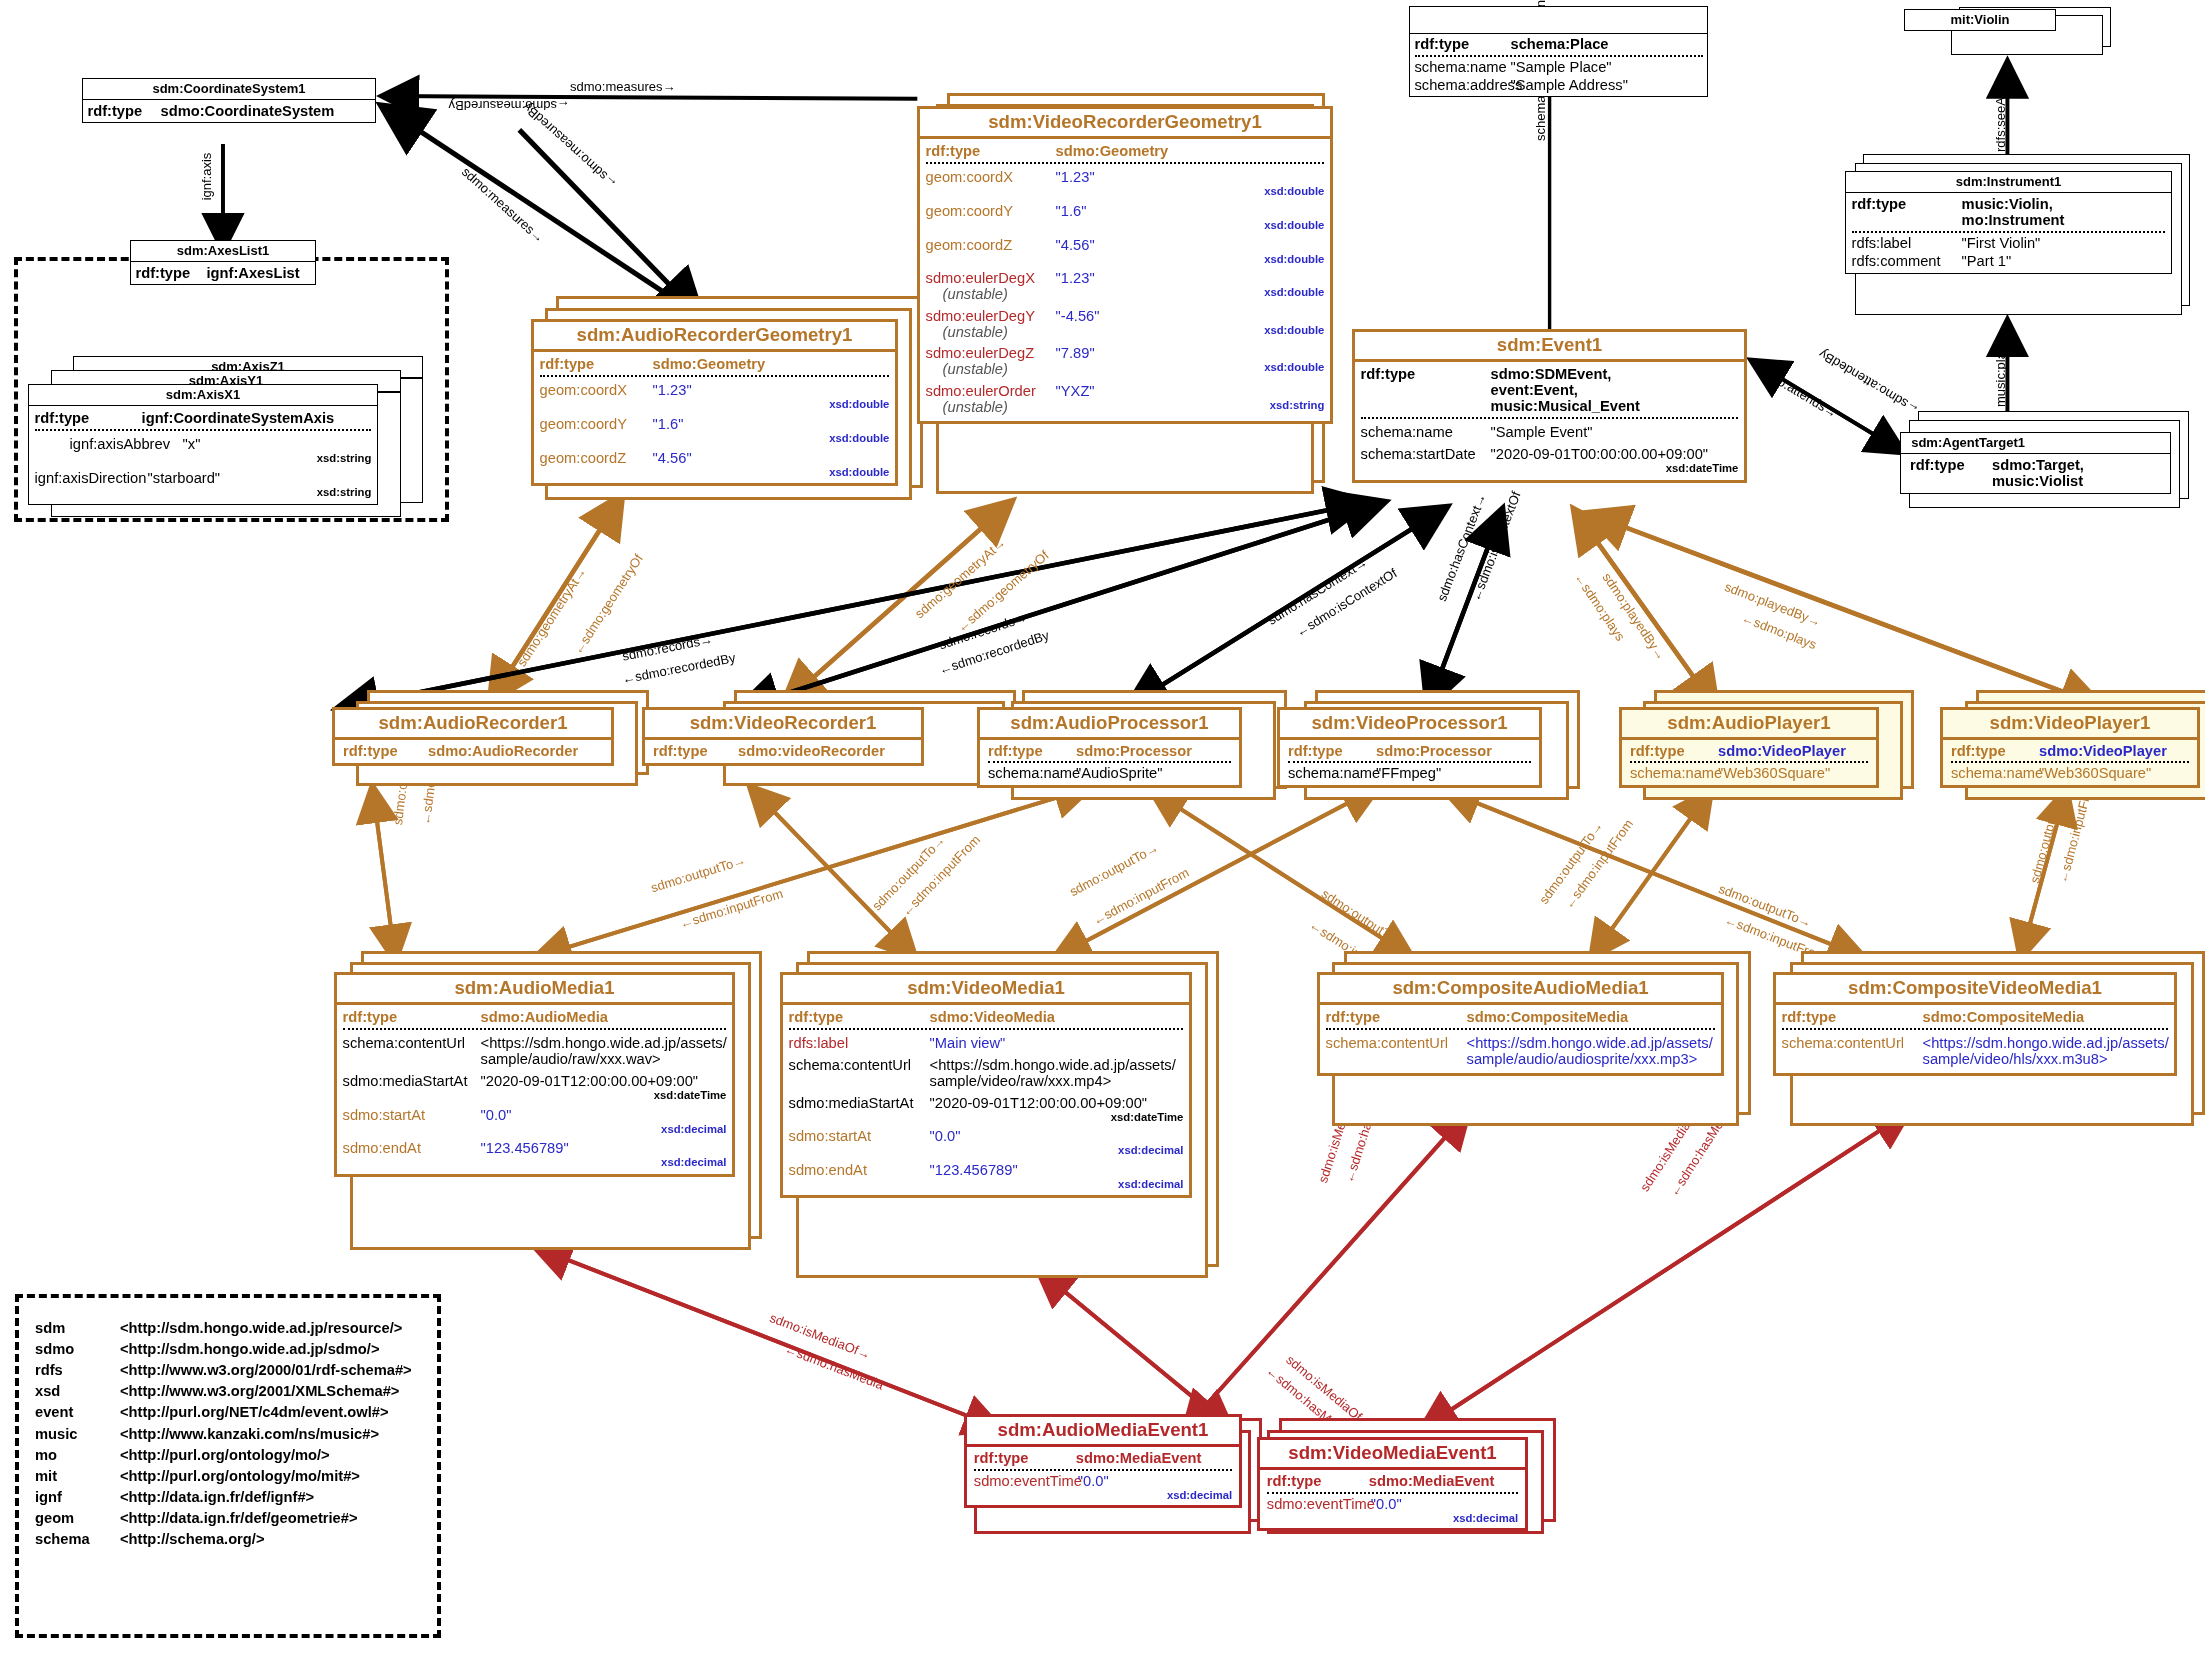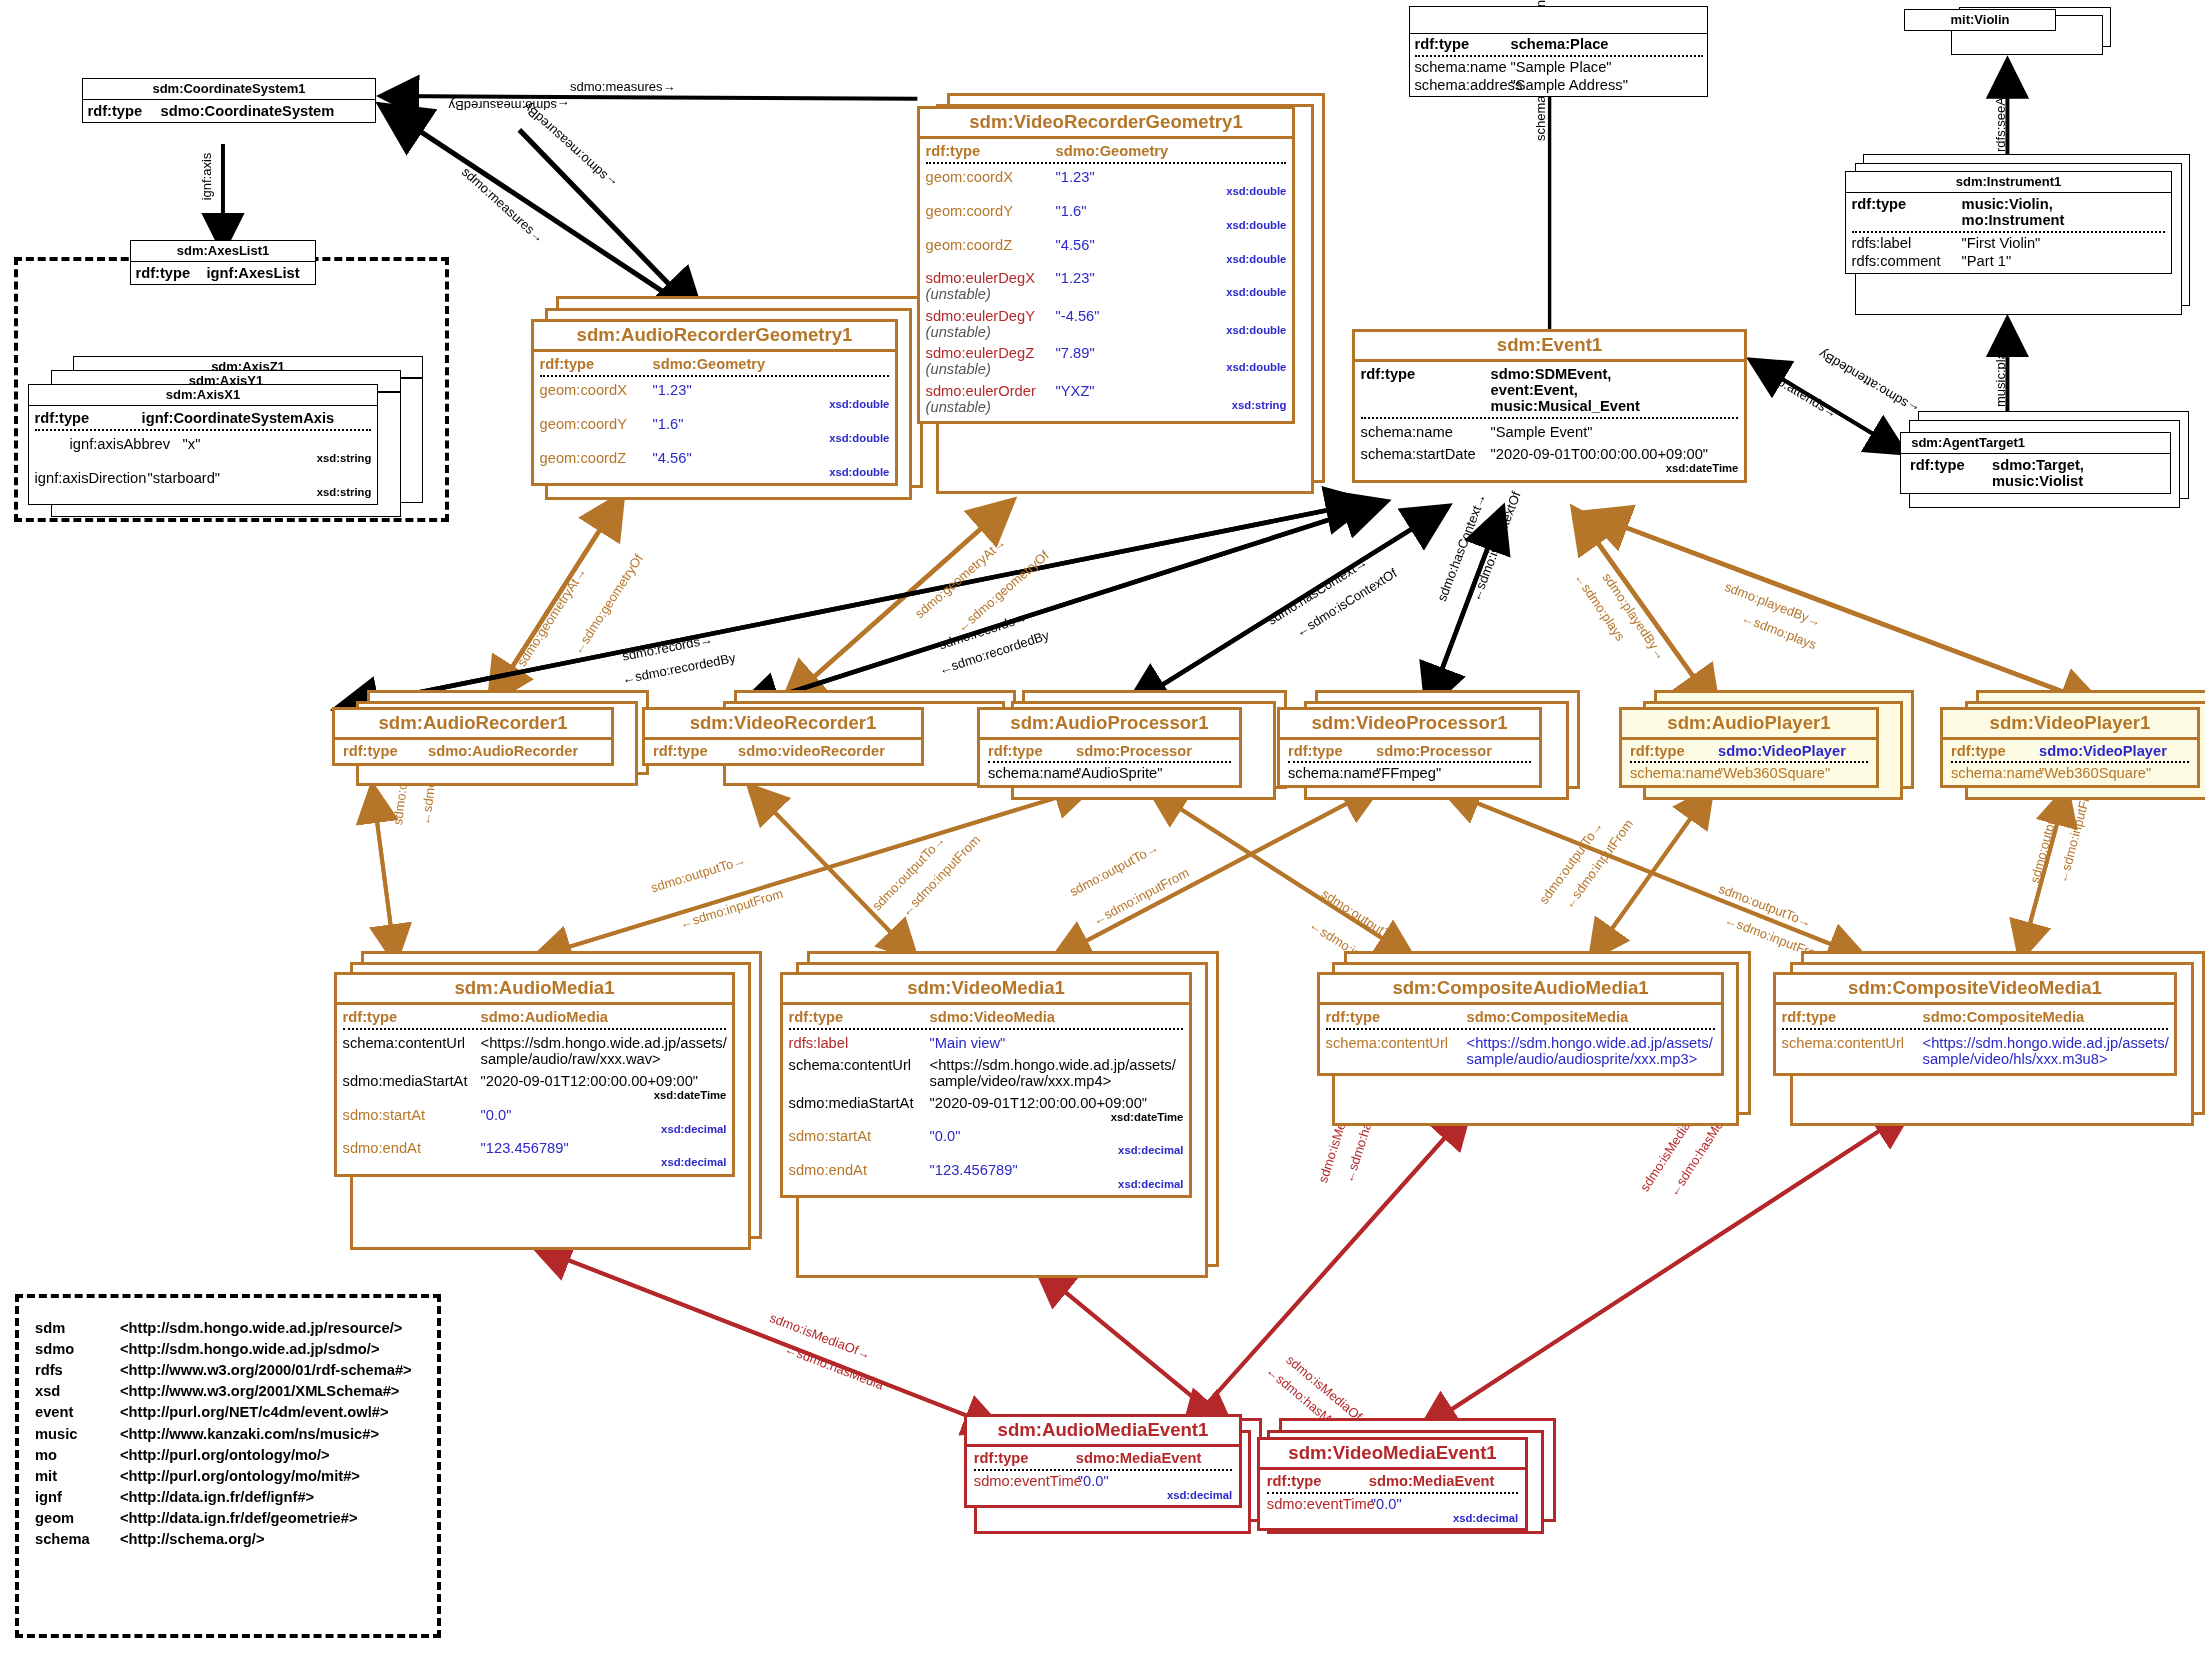"sdm:VideoRecorderGeometry1" div.node { width: 378px -> 416px }
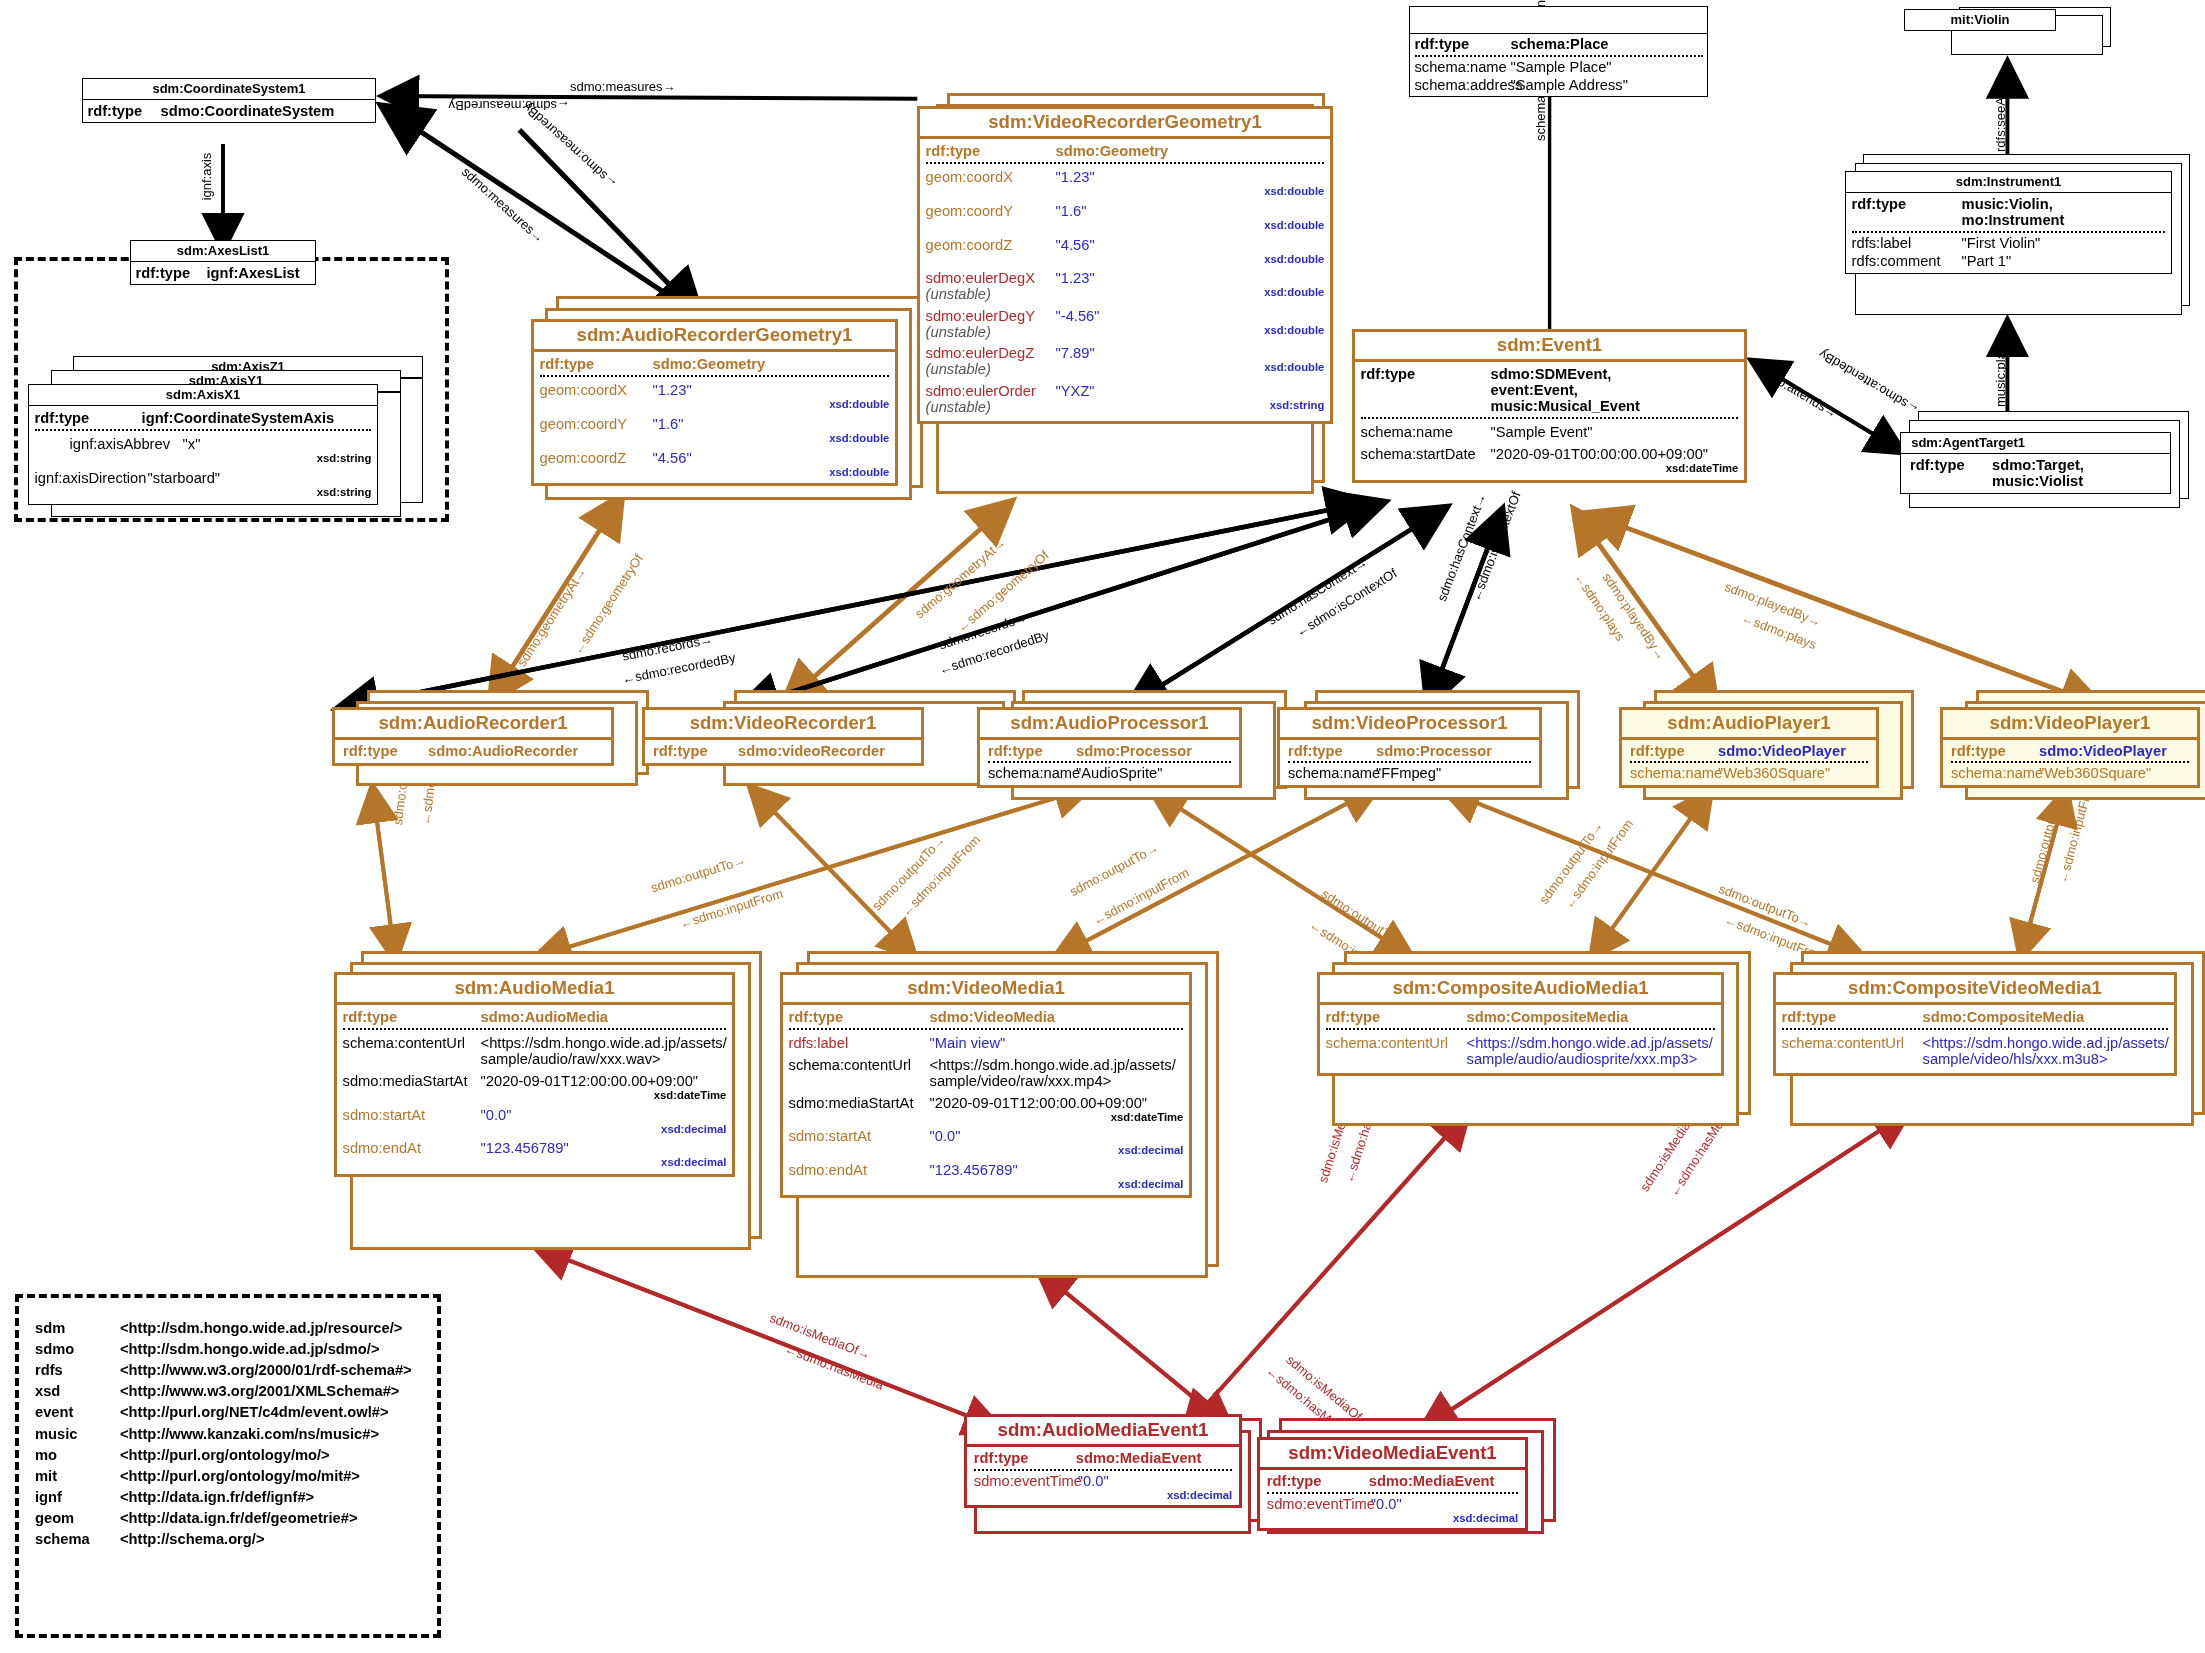"(unstable)" .grayfg { margin-left: none -> 17px }
